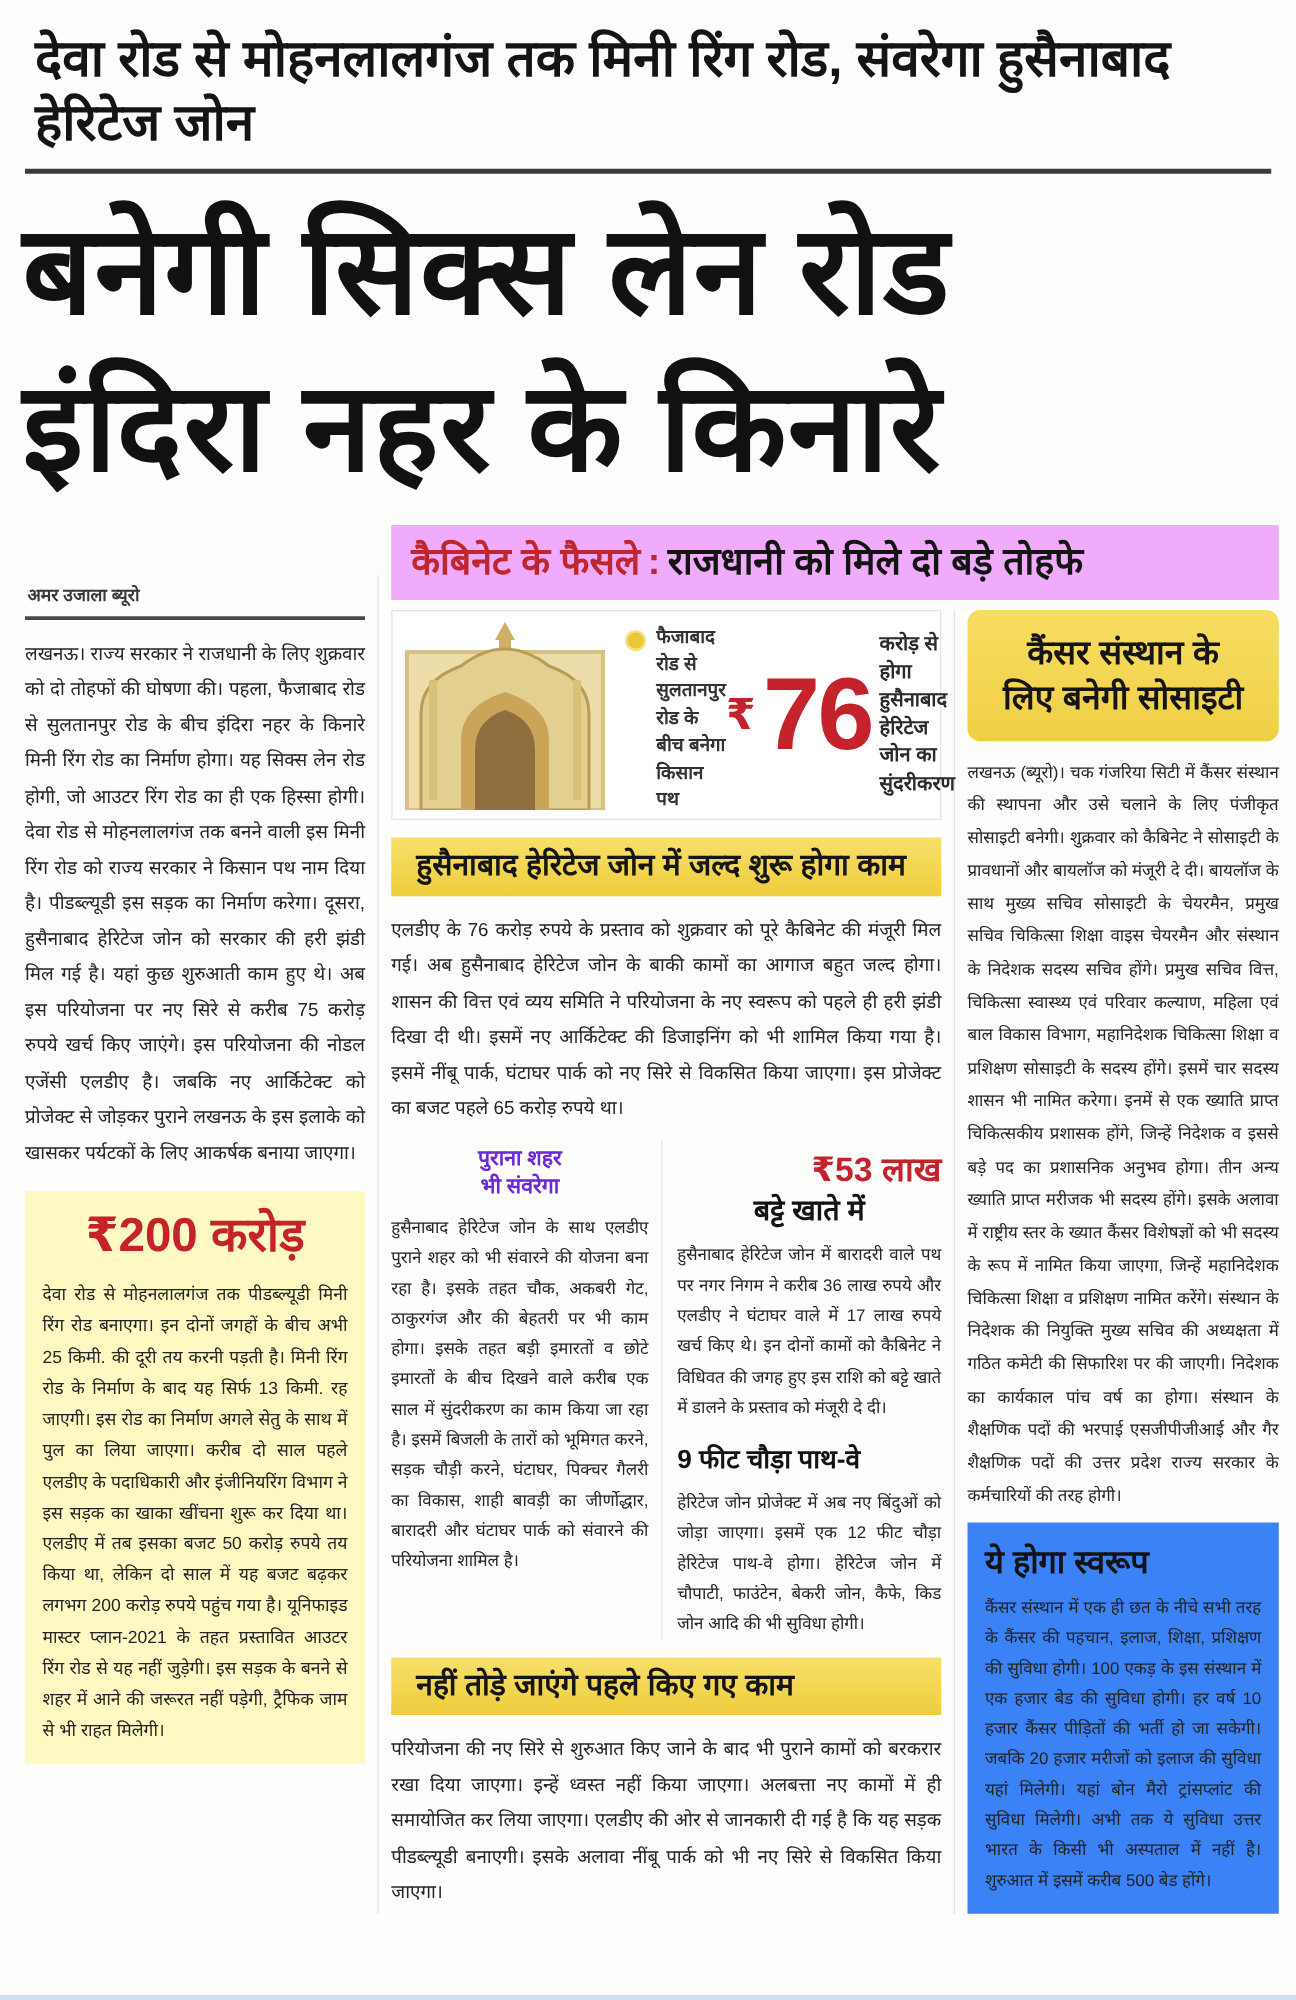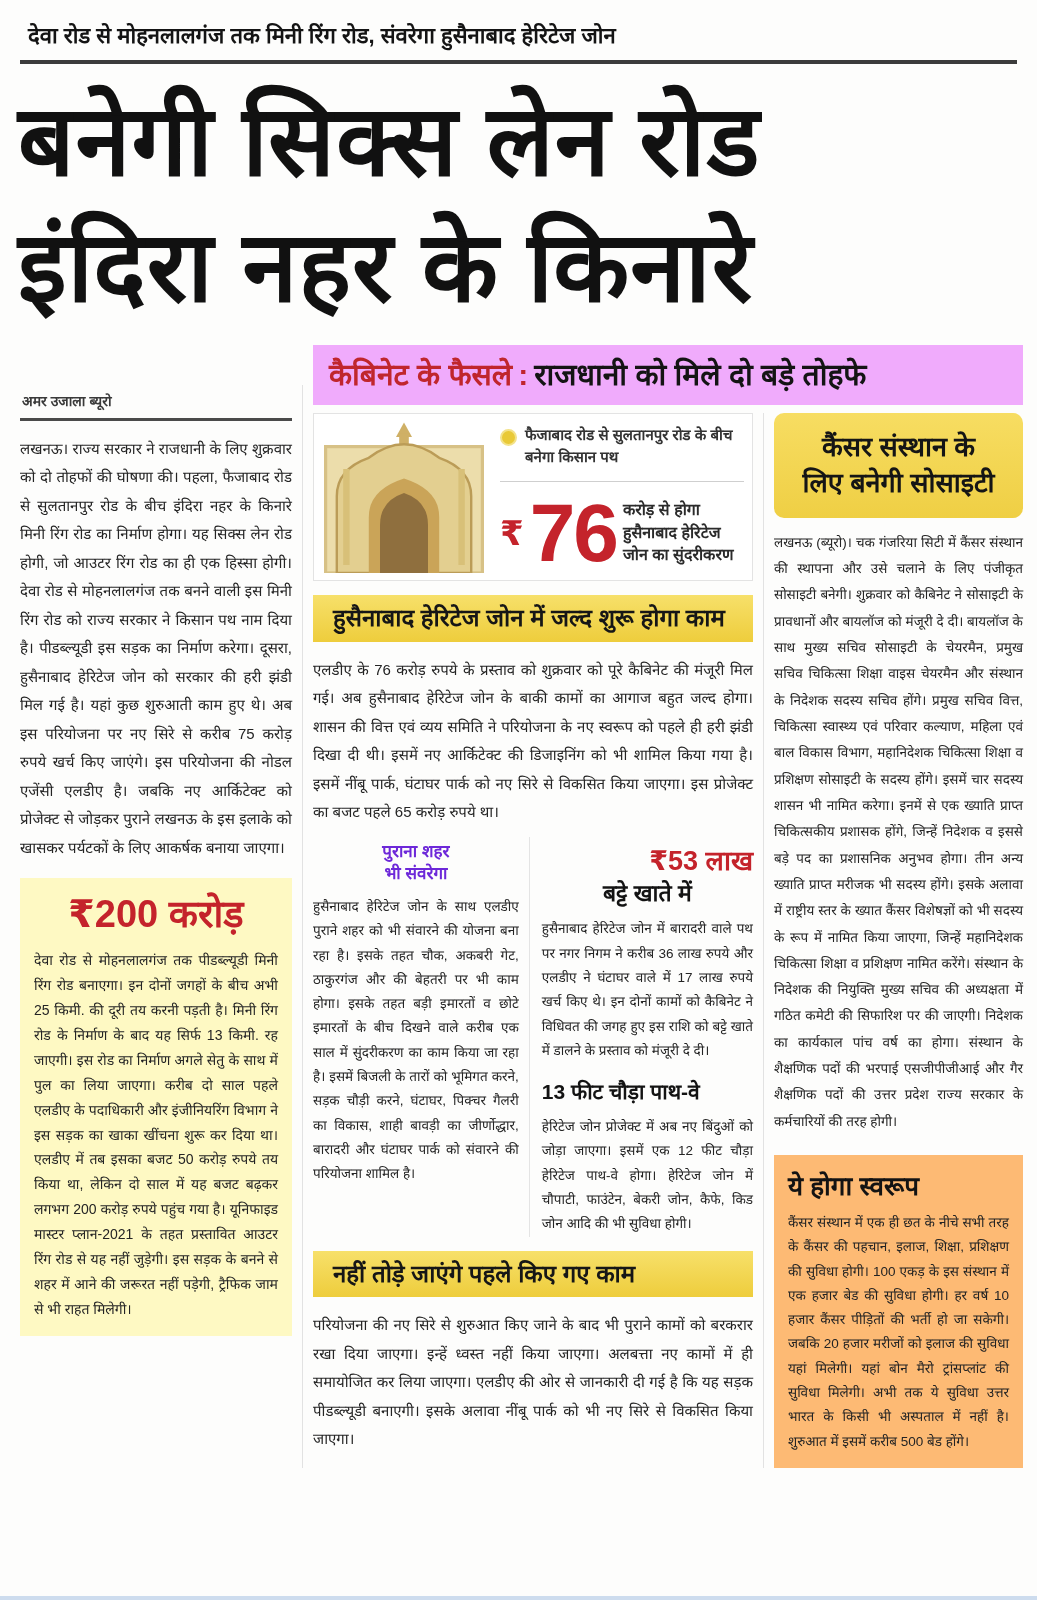"देवा रोड से मोहनलालगंज तक मिनी" .kicker { font-size: 22px -> 41px }
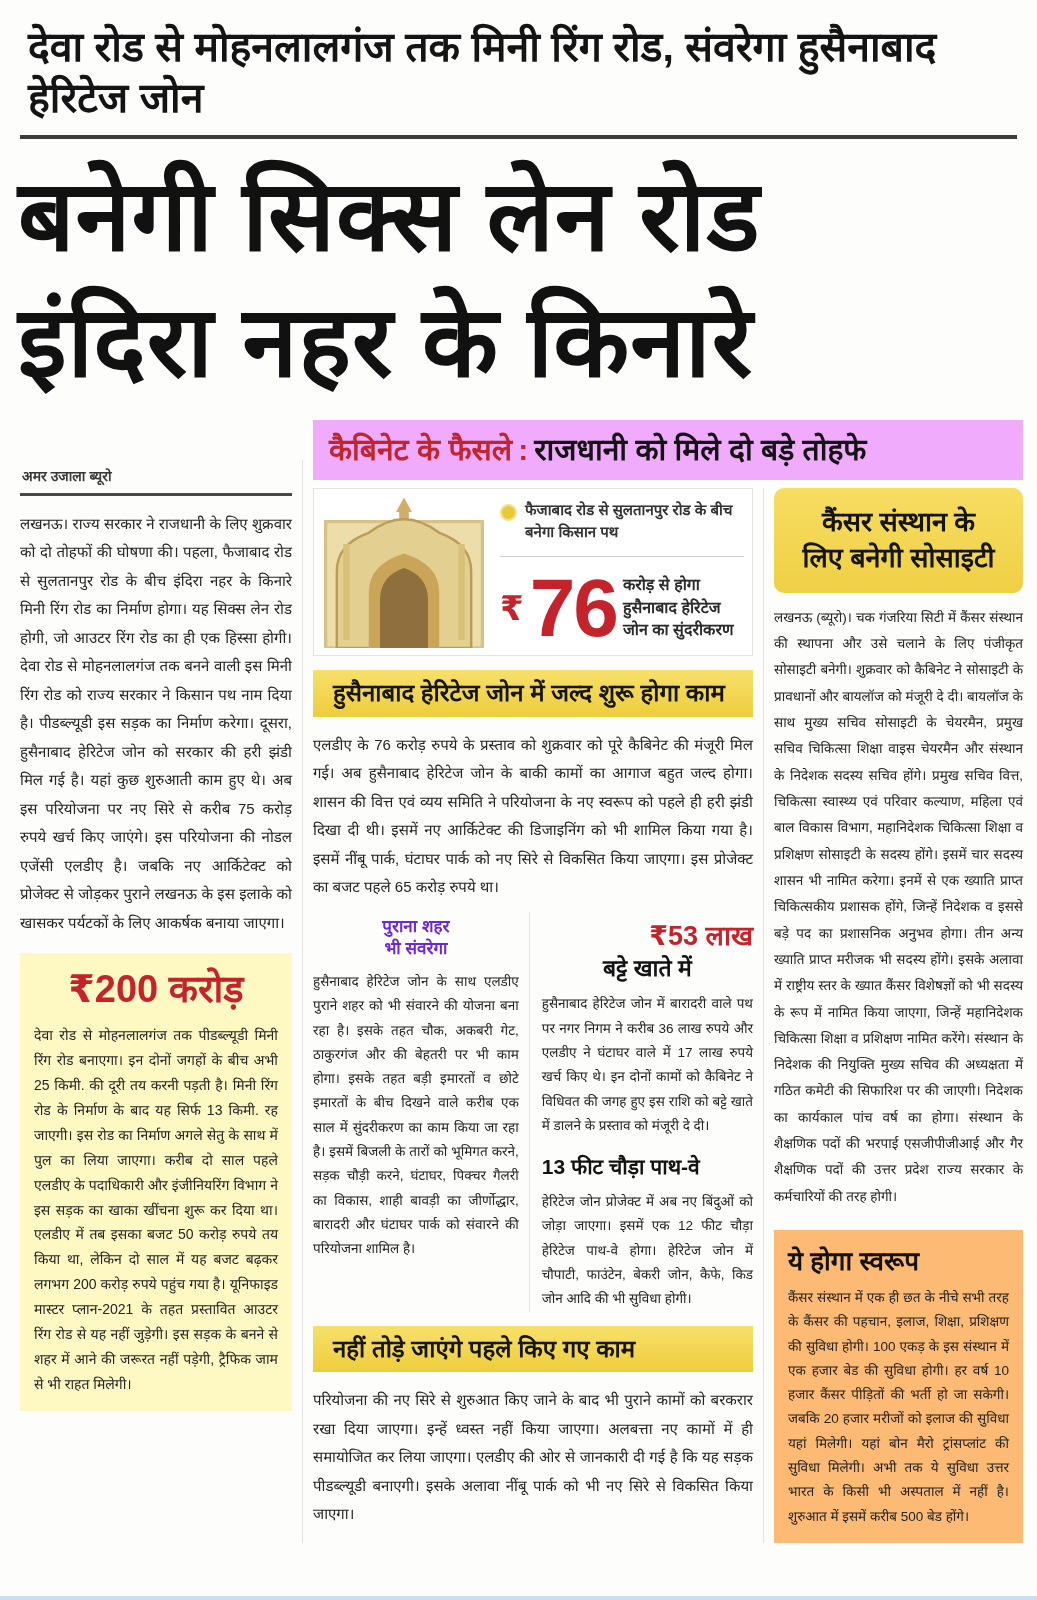"फैजाबाद रोड से सुलतानपुर रोड" .info-right { flex-direction: column -> row }
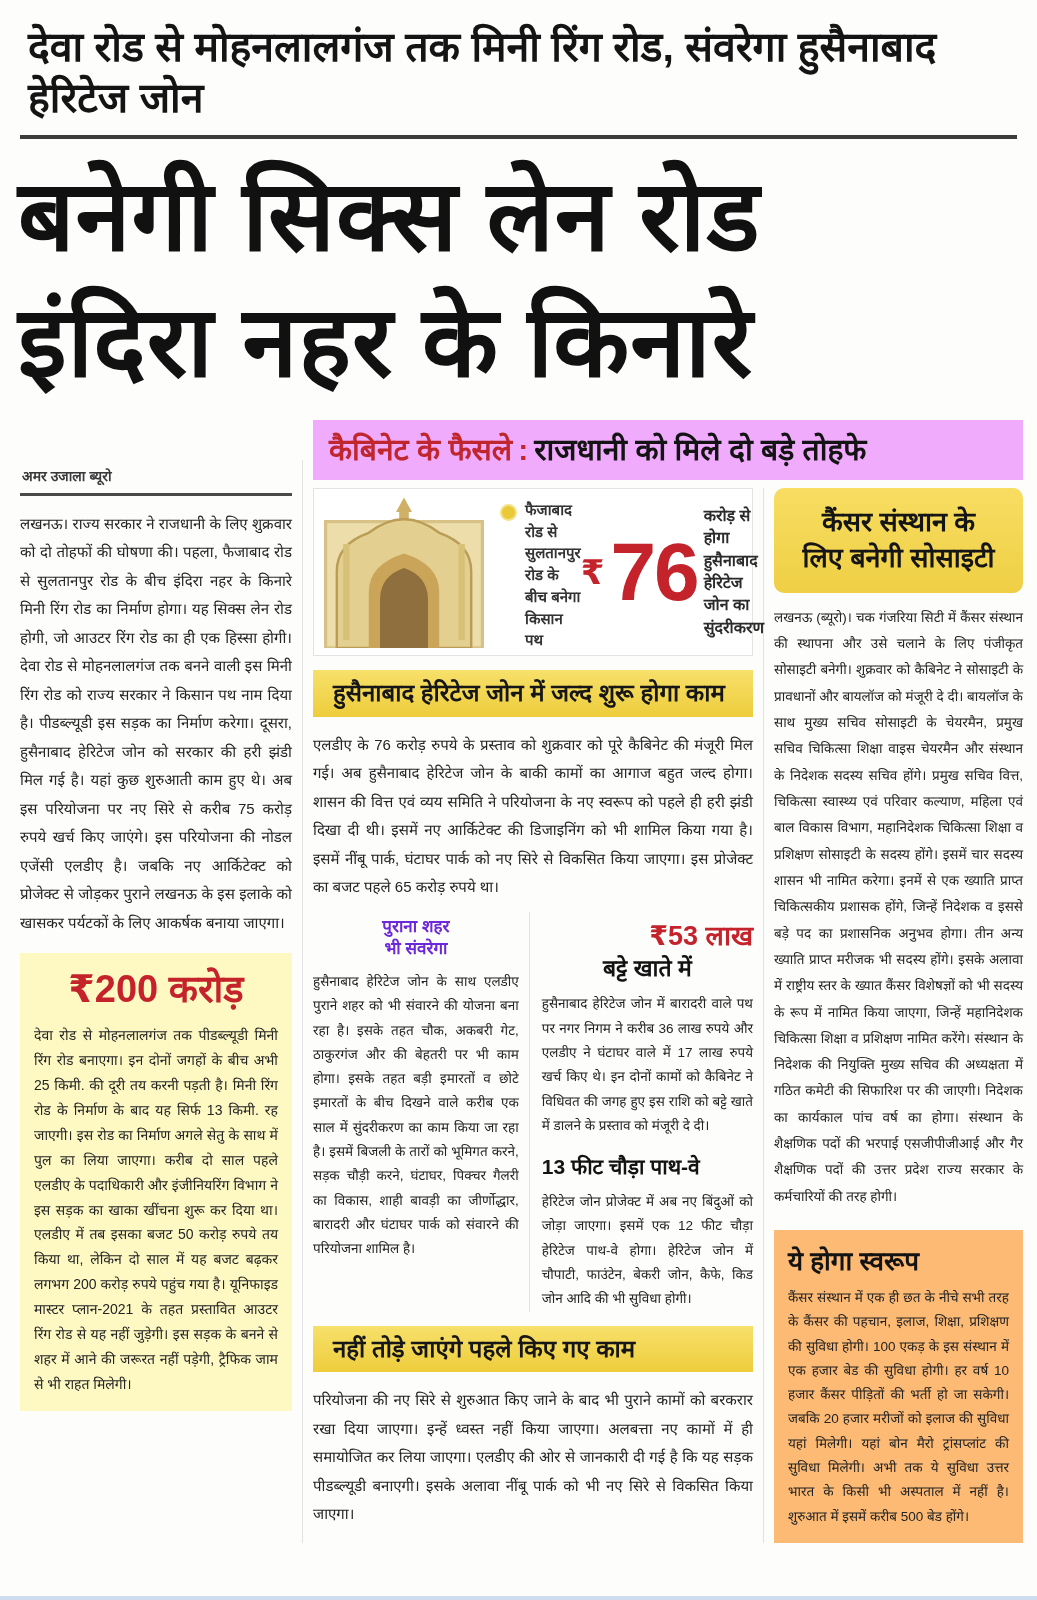"13 फीट चौड़ा पाथ-वे" div.subcol-heading3 { text: 13 -> 9 }
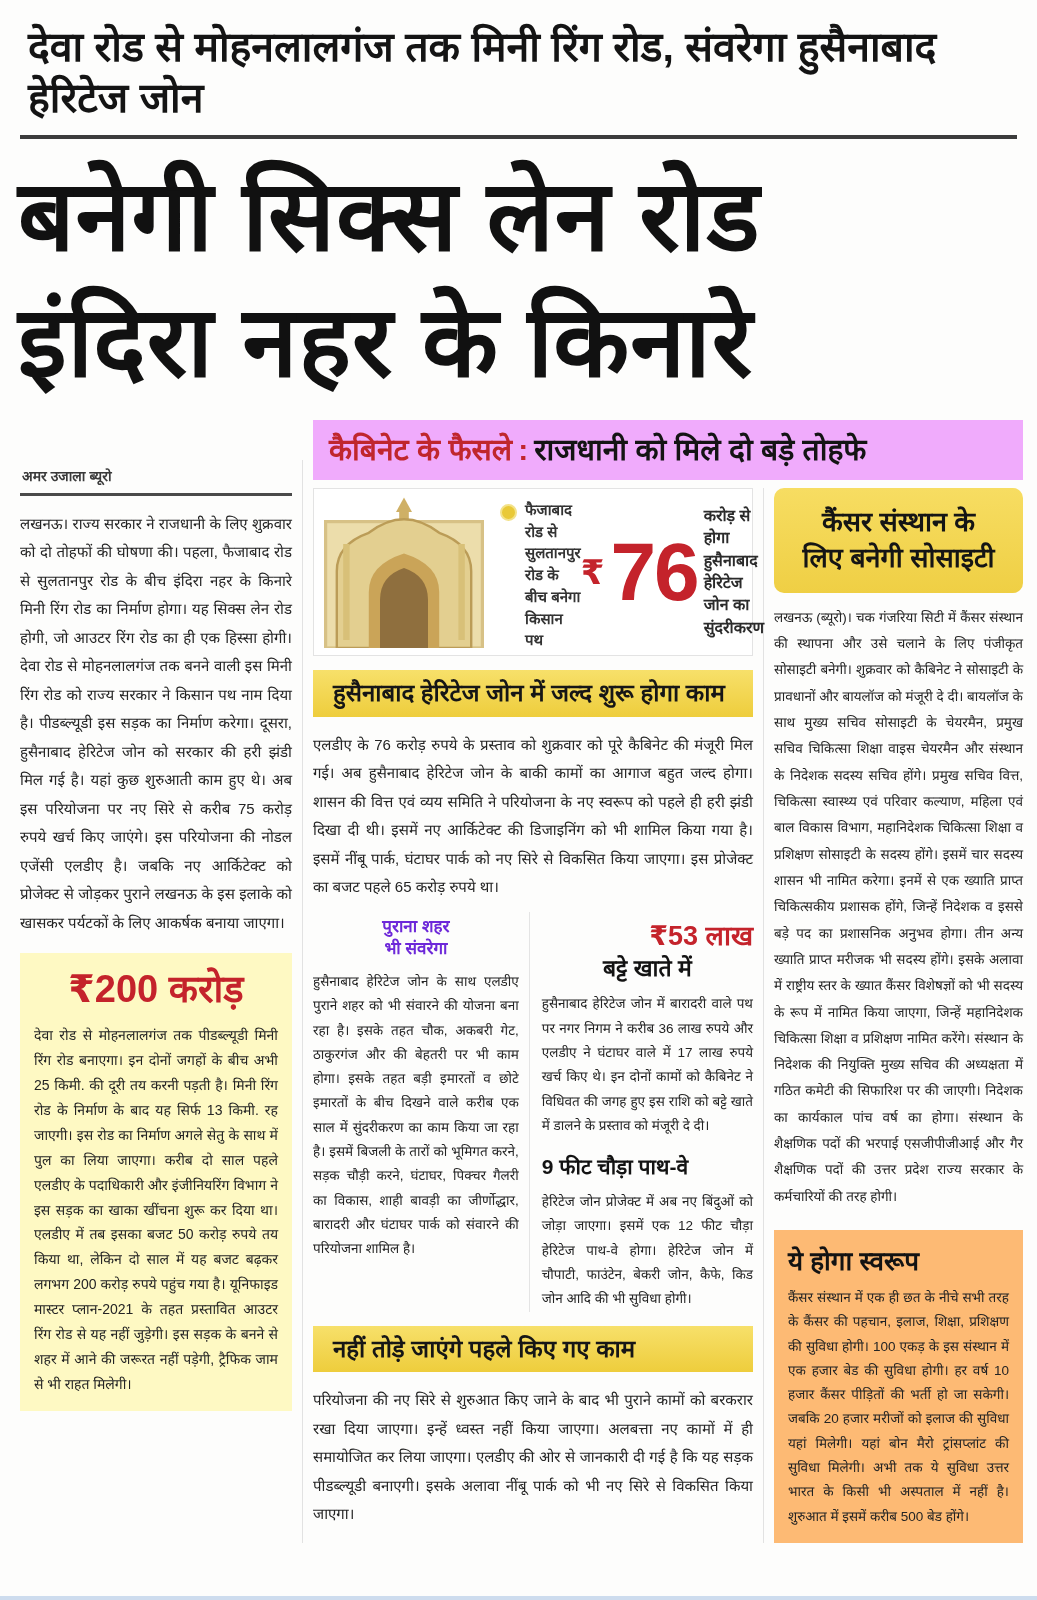"ये होगा स्वरूप" .cream-box { background: #fdba74 -> #3b82f6; margin-top: 20px -> 8px }
